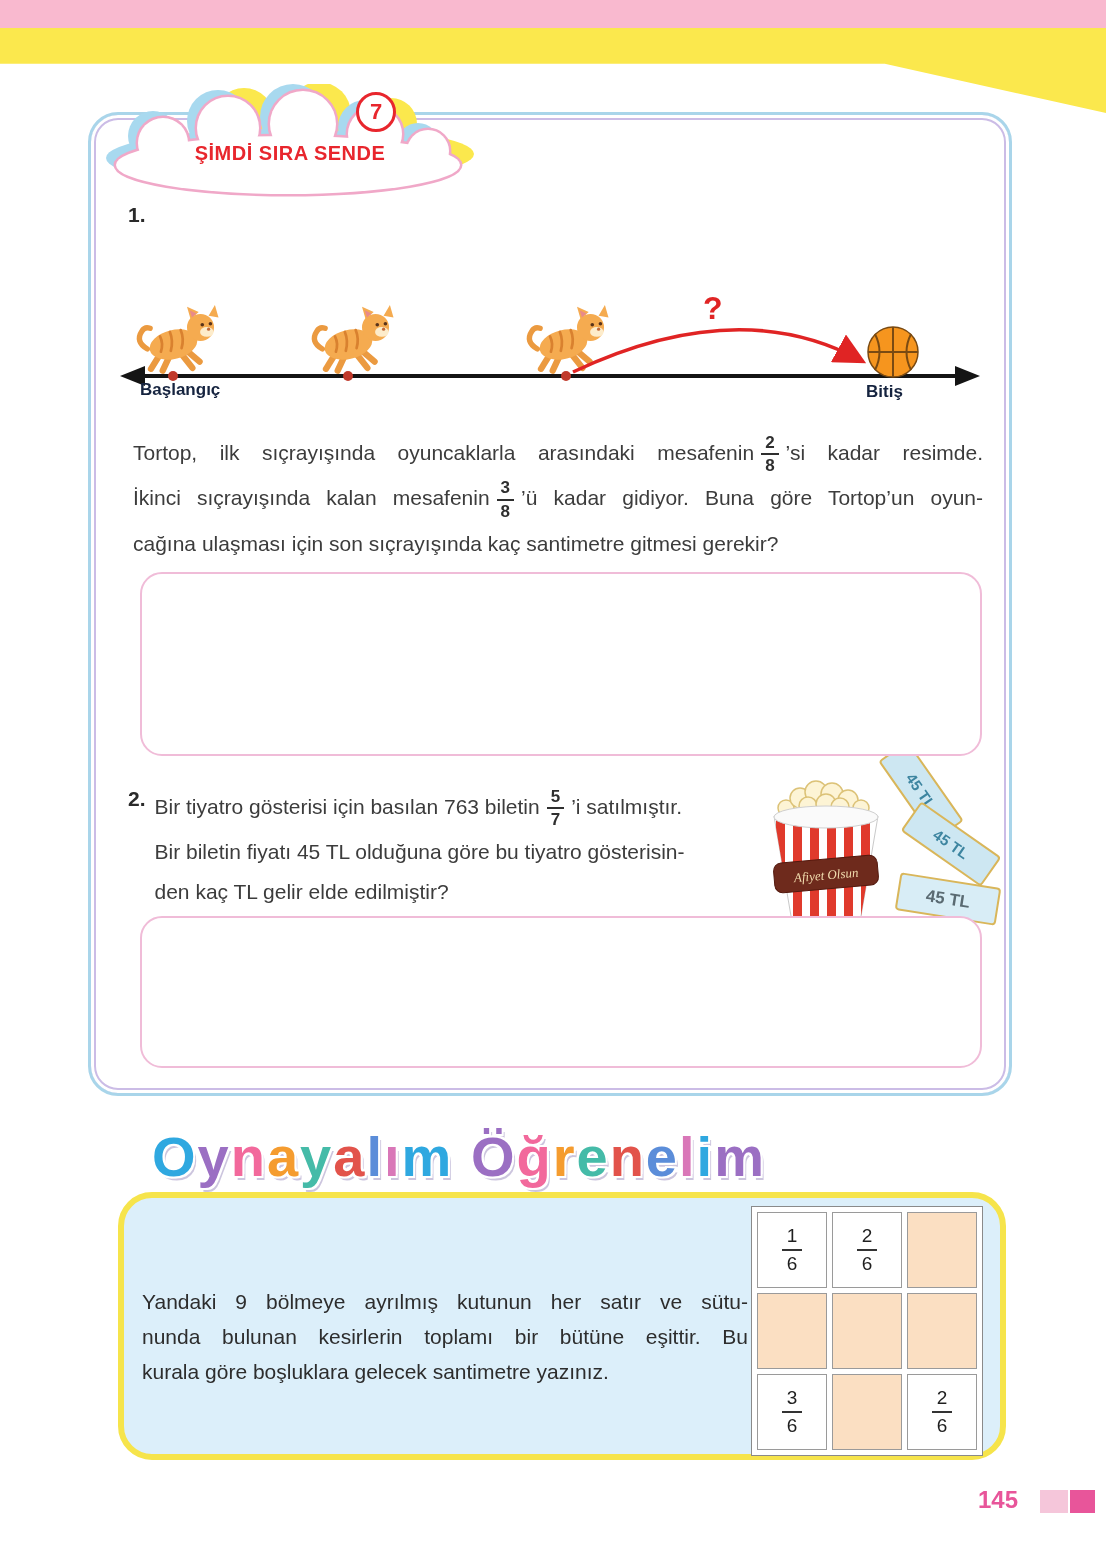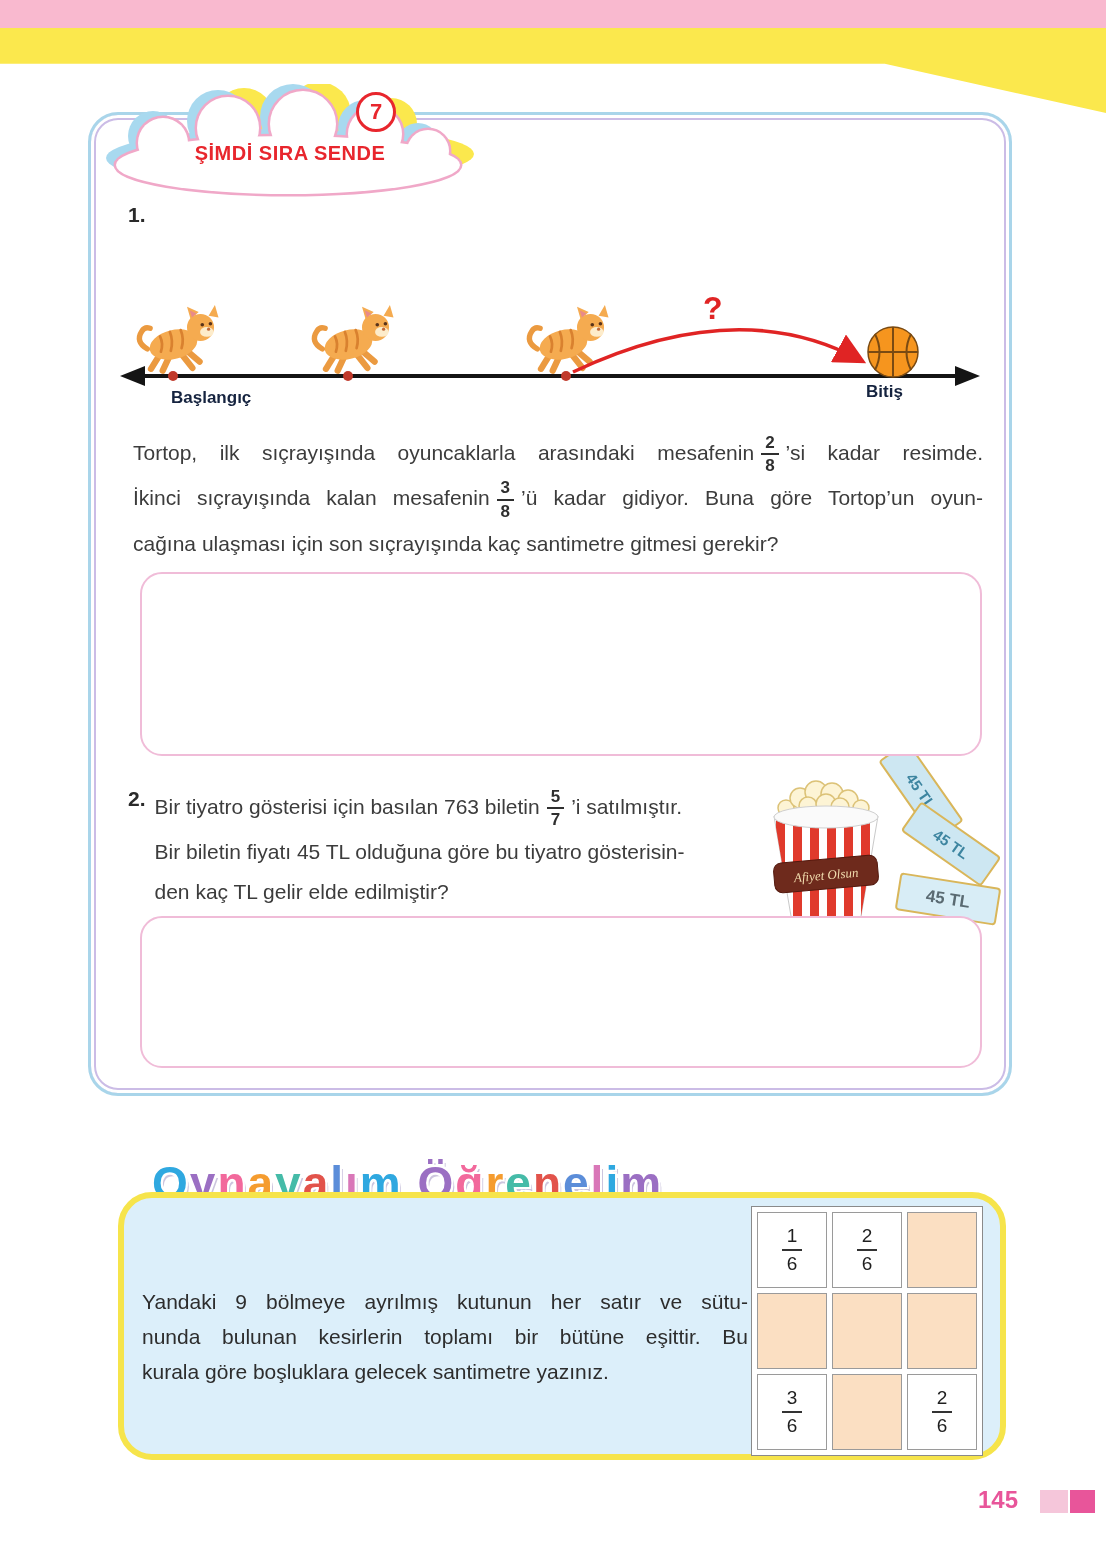"Başlangıç" div.line-label { margin-left: 31px -> none; top: 112px -> 104px }
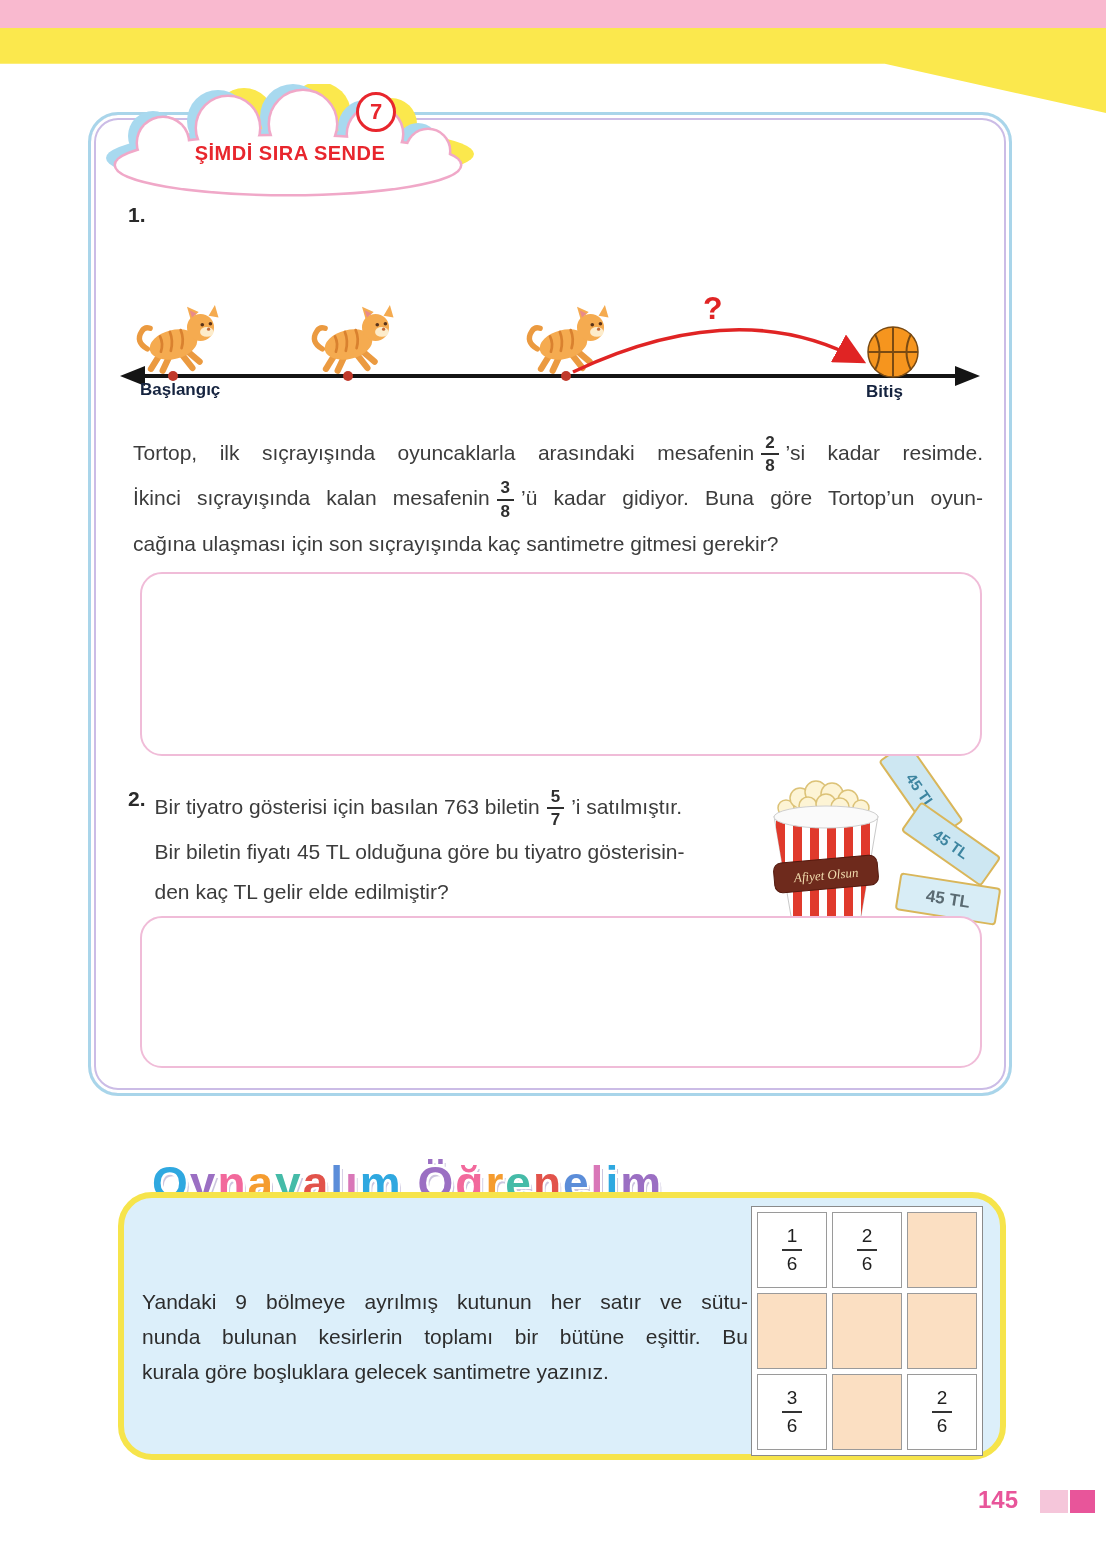"Oynayalım Öğrenelim" .activity-title { font-size: 46px -> 56px; margin-top: 32px -> none }
